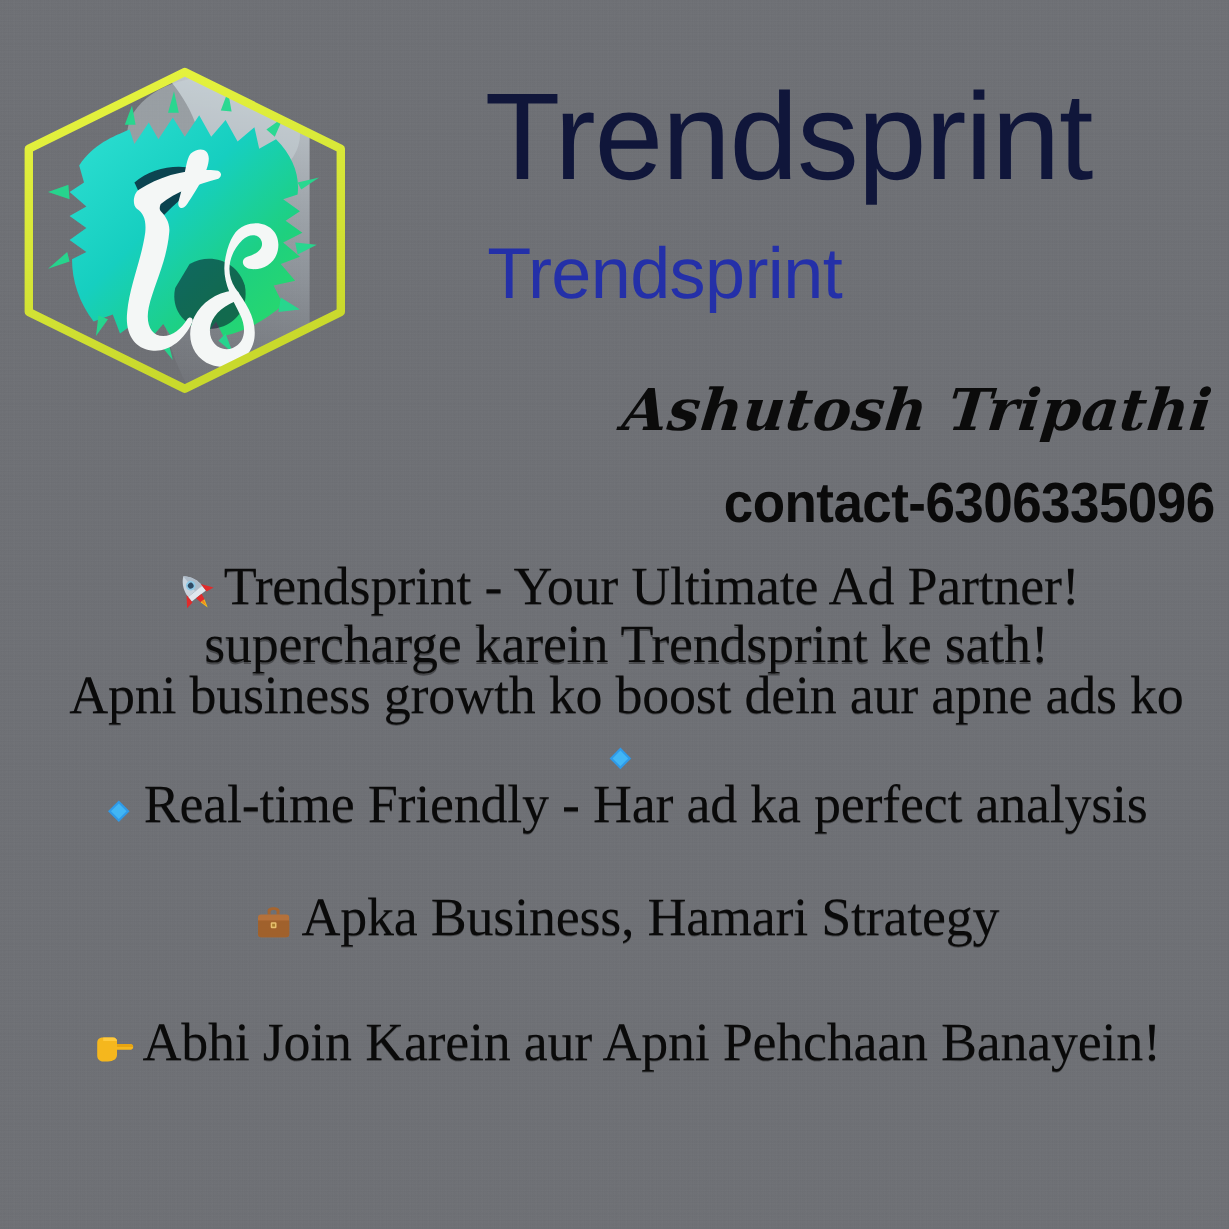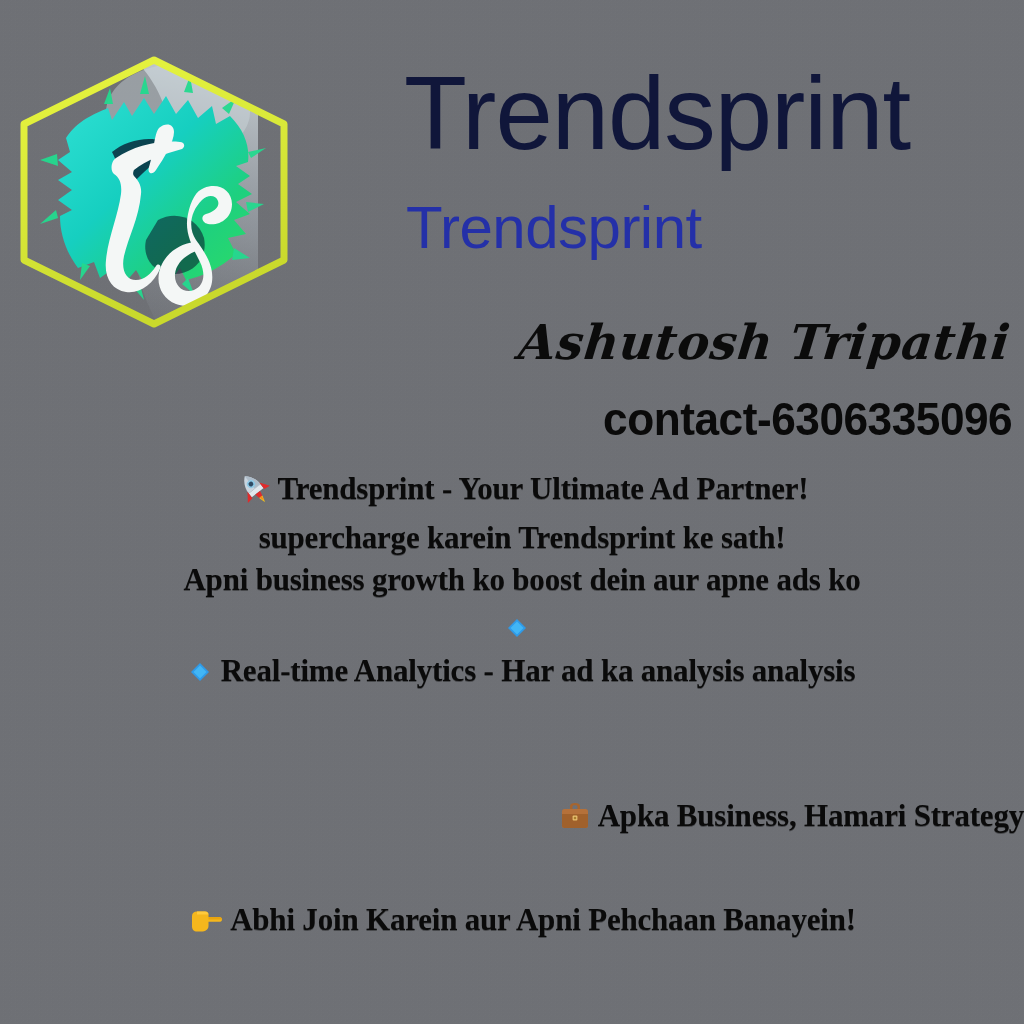"Trendsprint - Your Ultimate Ad" .line { font-size: 31px -> 45px; font-weight: bold -> normal }
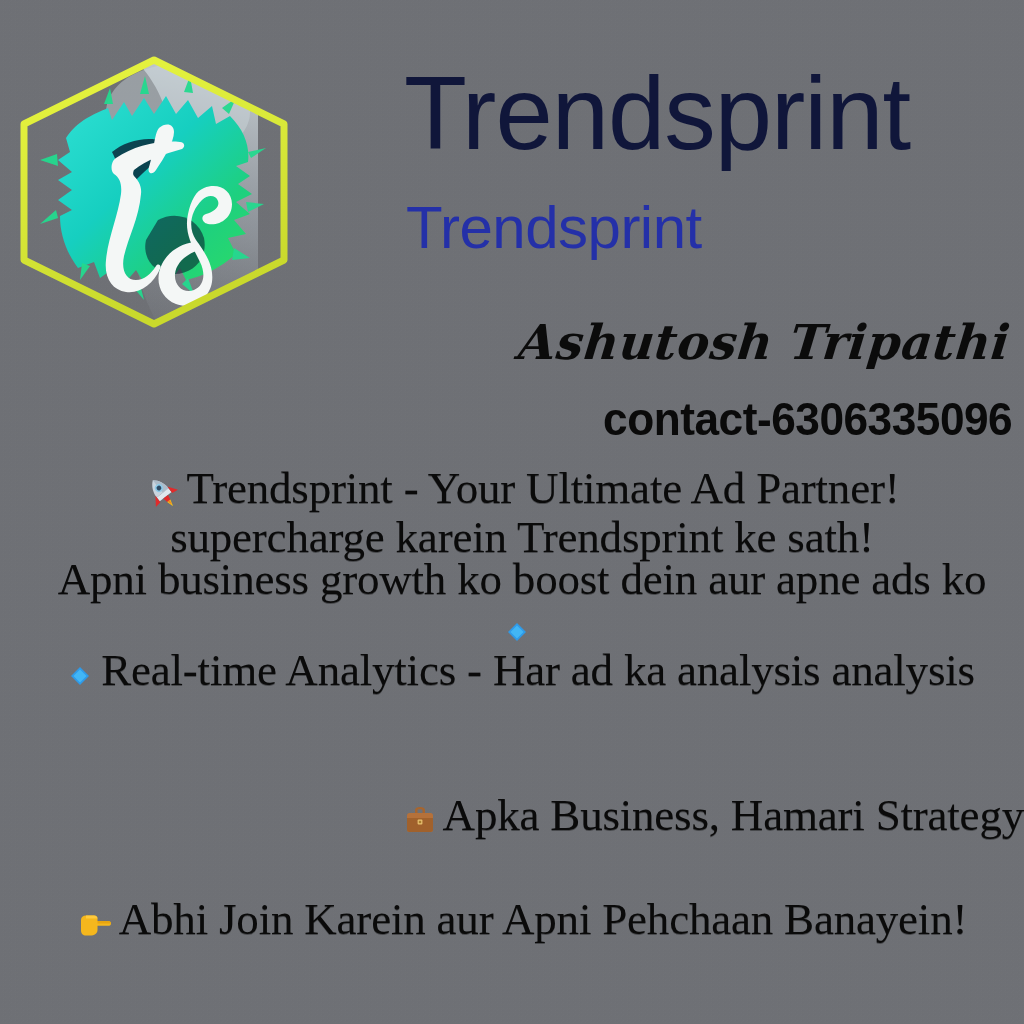"Real-time Analytics - Har ad" span { text: Analytics - Har ad ka analysis -> Friendly - Har ad ka perfect }
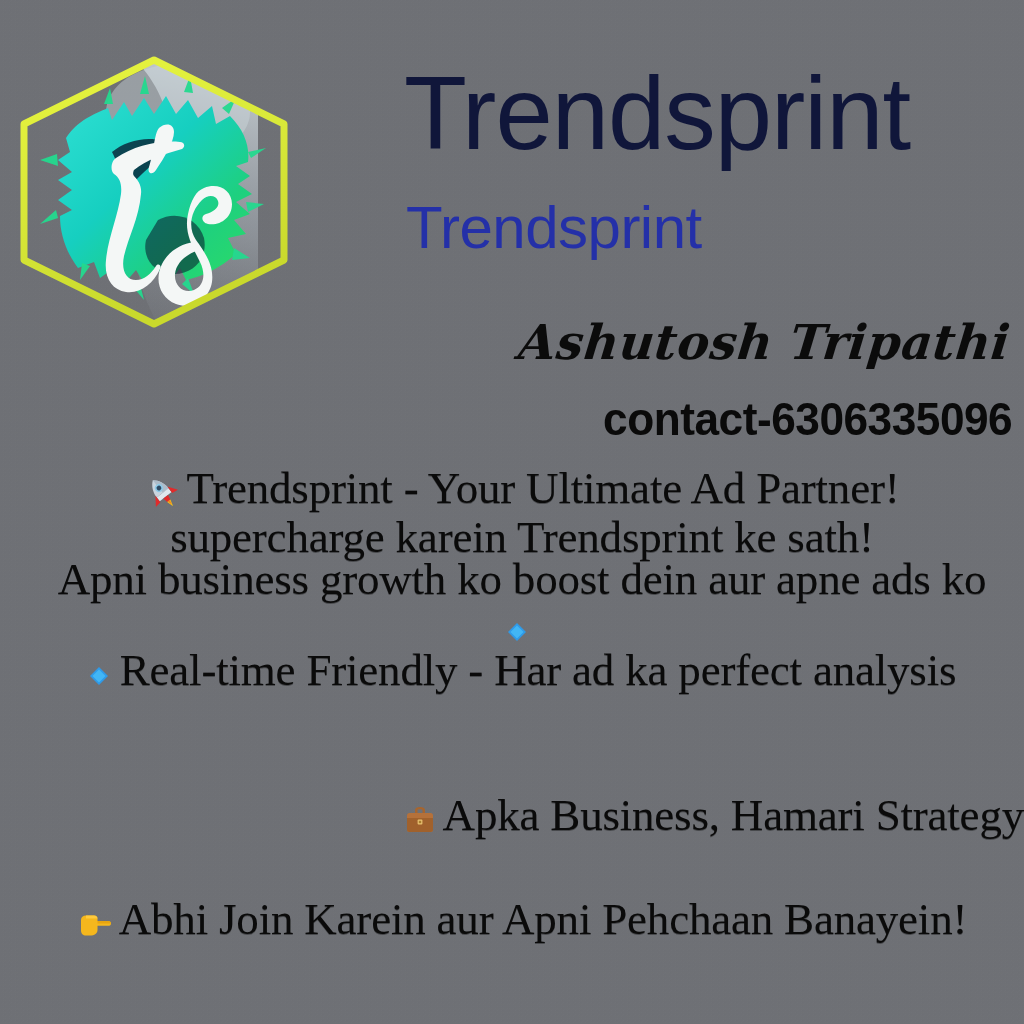"Apka Business, Hamari Strategy" .group-close { margin-top: 102px -> 51px; text-align: right -> none }
